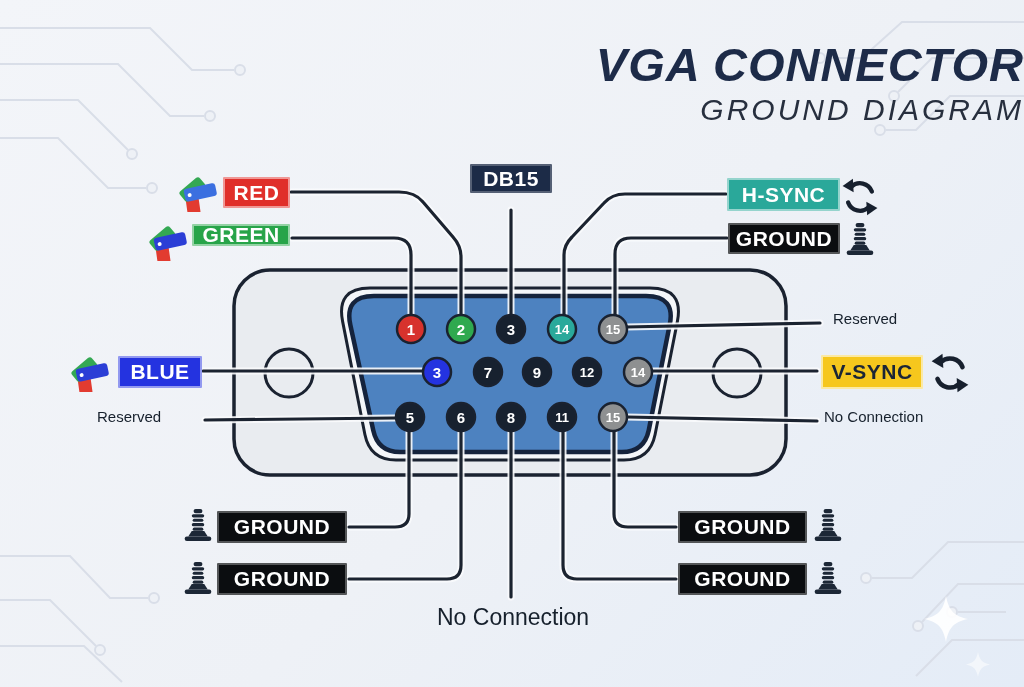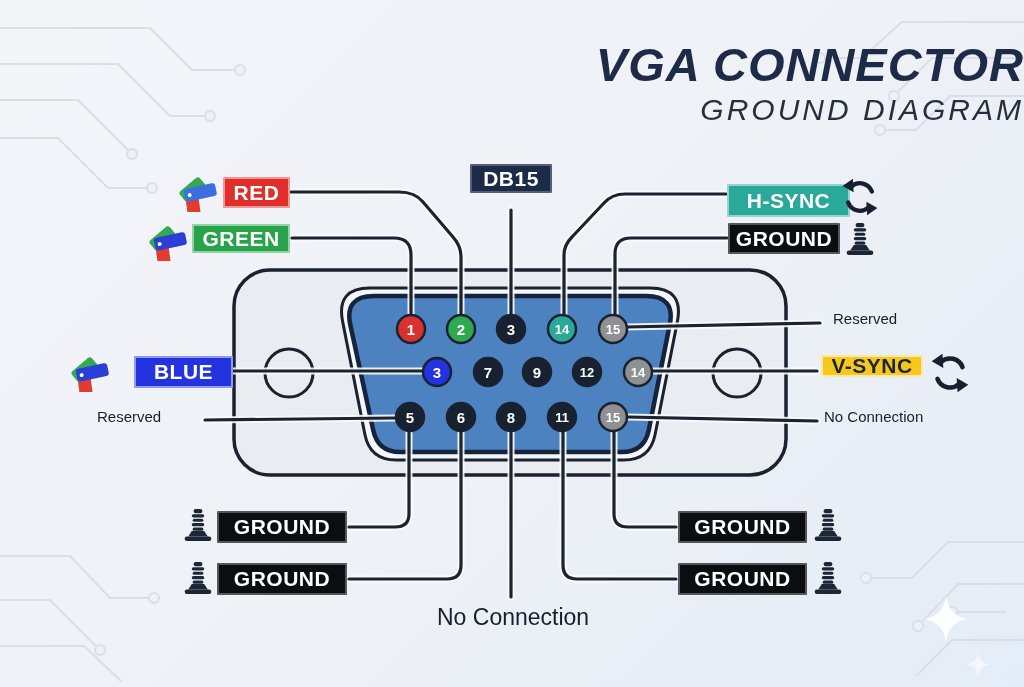"H-SYNC" div.badge { top: 184px -> 178px; width: 123px -> 113px }
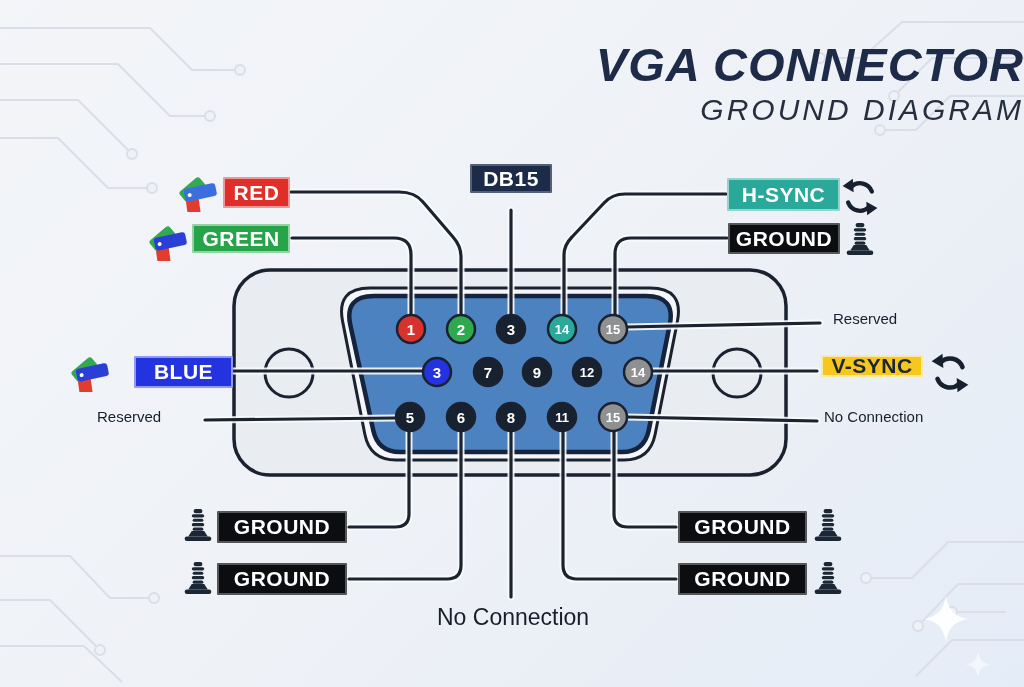"GREEN" div.badge { height: 29px -> 22px }
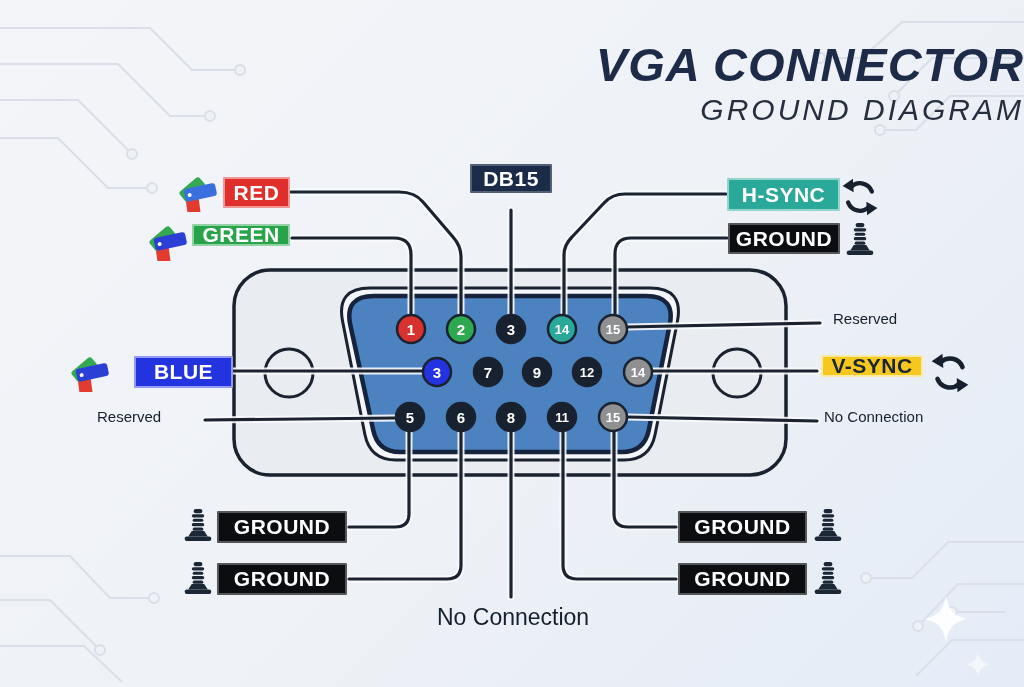"BLUE" div.badge { left: 134px -> 118px; width: 99px -> 84px }
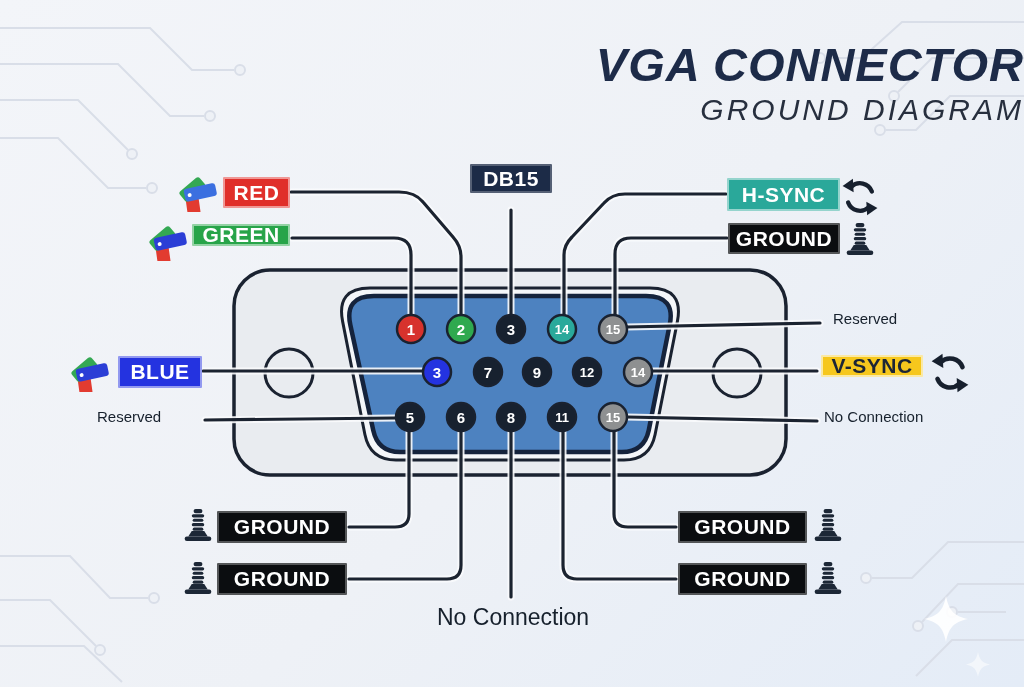"V-SYNC" div.badge { height: 22px -> 34px }
